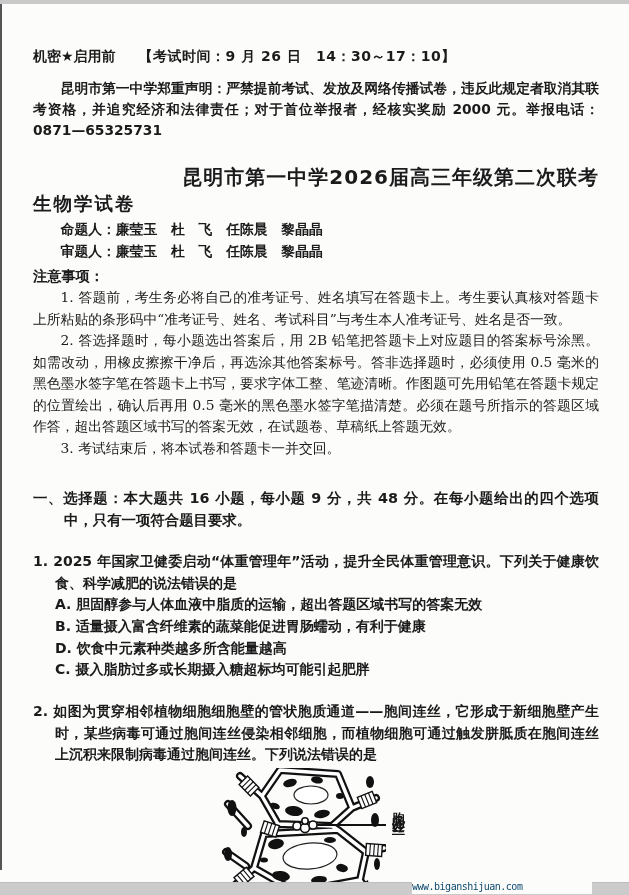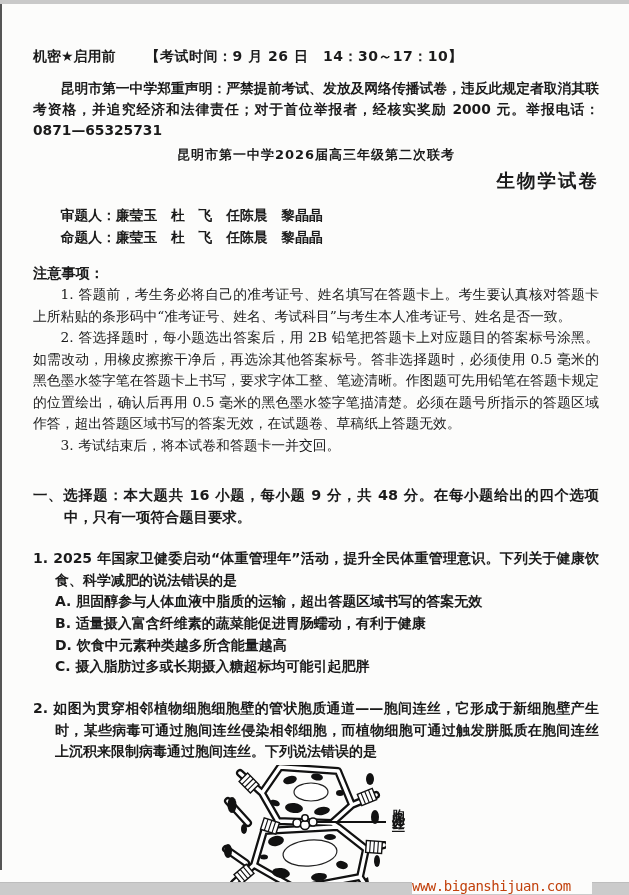"机密★启用前" .header-row { gap: 30px -> 23px }
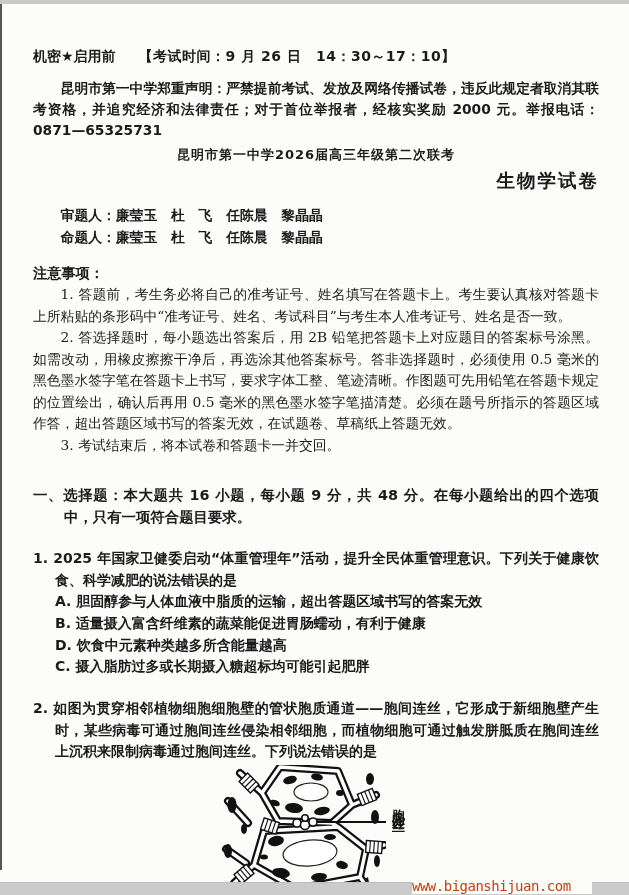"昆明市第一中学郑重声明：严禁提前考试、发放及网络传播试卷，违反此规定者取消其联考" .statement { margin-bottom: 0 -> 23px }
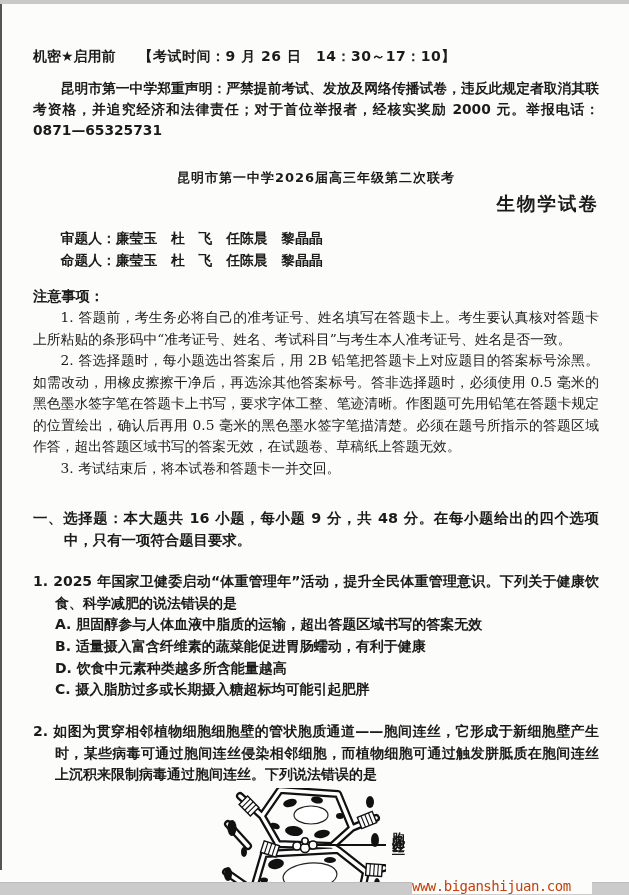"昆明市第一中学2026届高三年级第二次联考" .title { font-size: 13px -> 20px; text-align: center -> right }
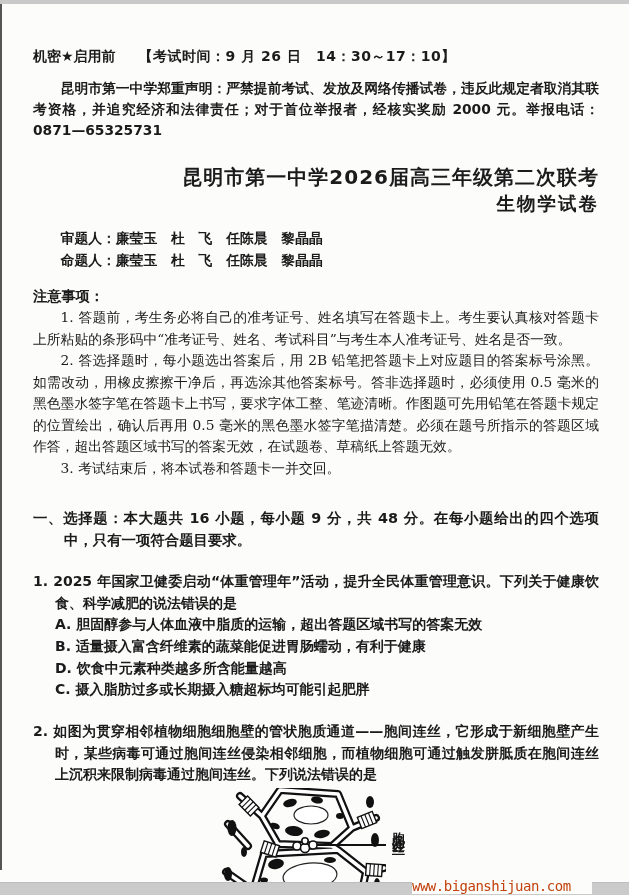"生物学试卷" .subtitle { margin-bottom: 11px -> 2px; text-align: right -> left }
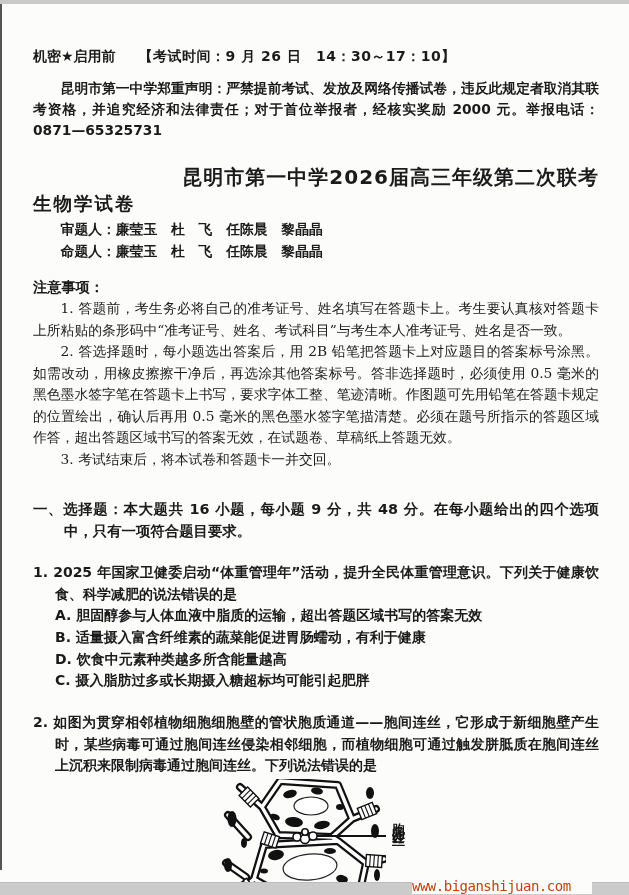"审题人：廉莹玉 杜 飞 任陈晨 黎晶晶" p.meta { order: before "命题人：廉莹玉 杜 飞 任陈晨 黎晶晶" -> after "命题人：廉莹玉 杜 飞 任陈晨 黎晶晶" }
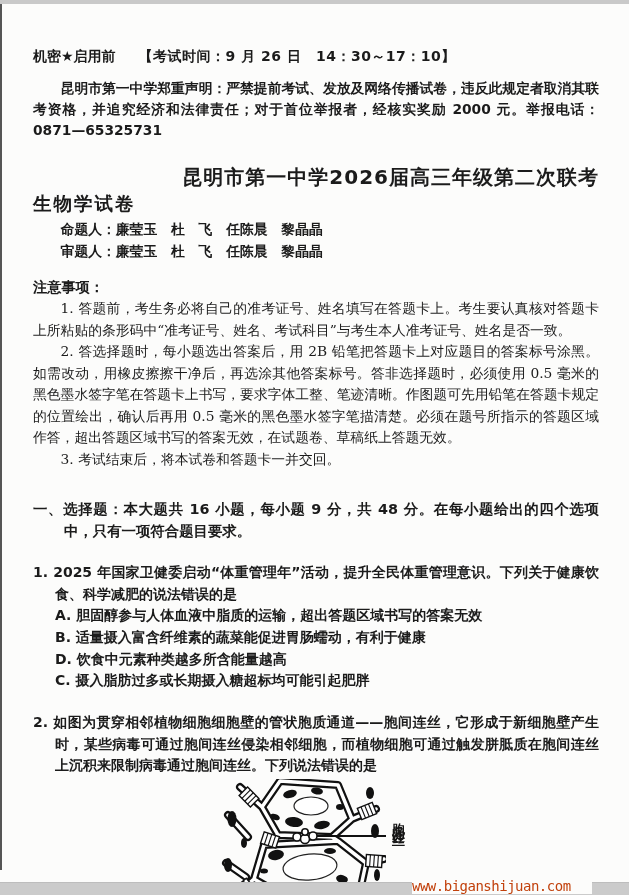"注意事项：" .notes-heading { margin-top: 14px -> 3px }
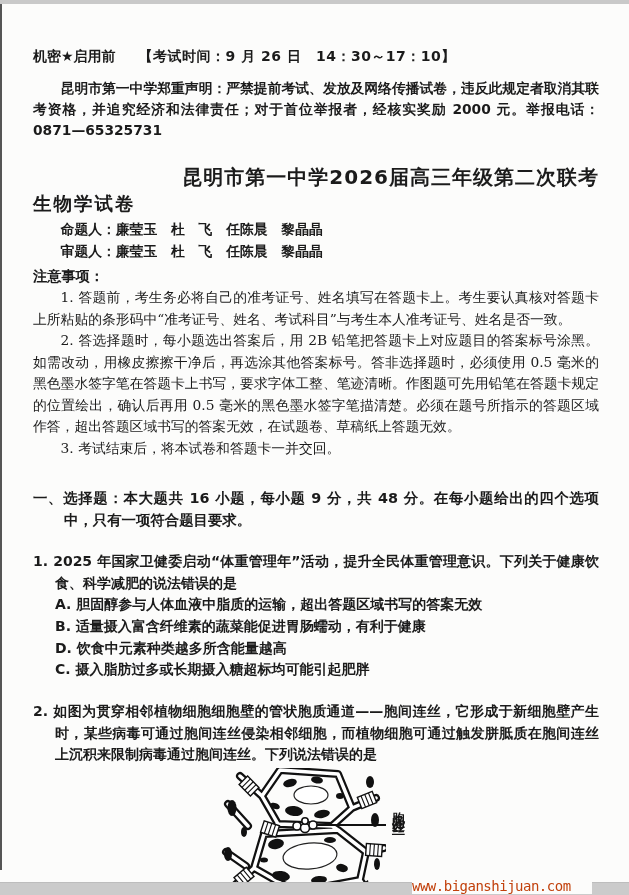"www.biganshijuan.com" .wm-url { color: #c2410c -> #0c4a6e; font-size: 14px -> 10px }
